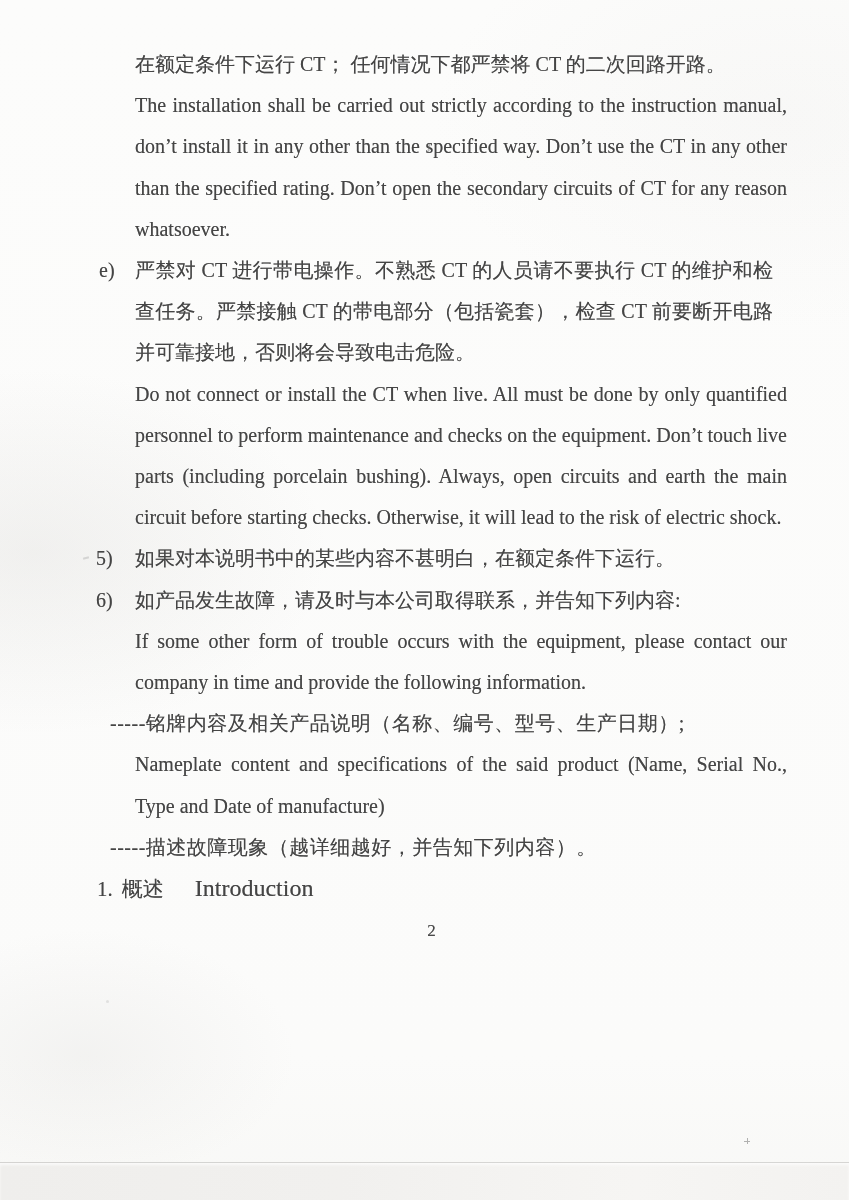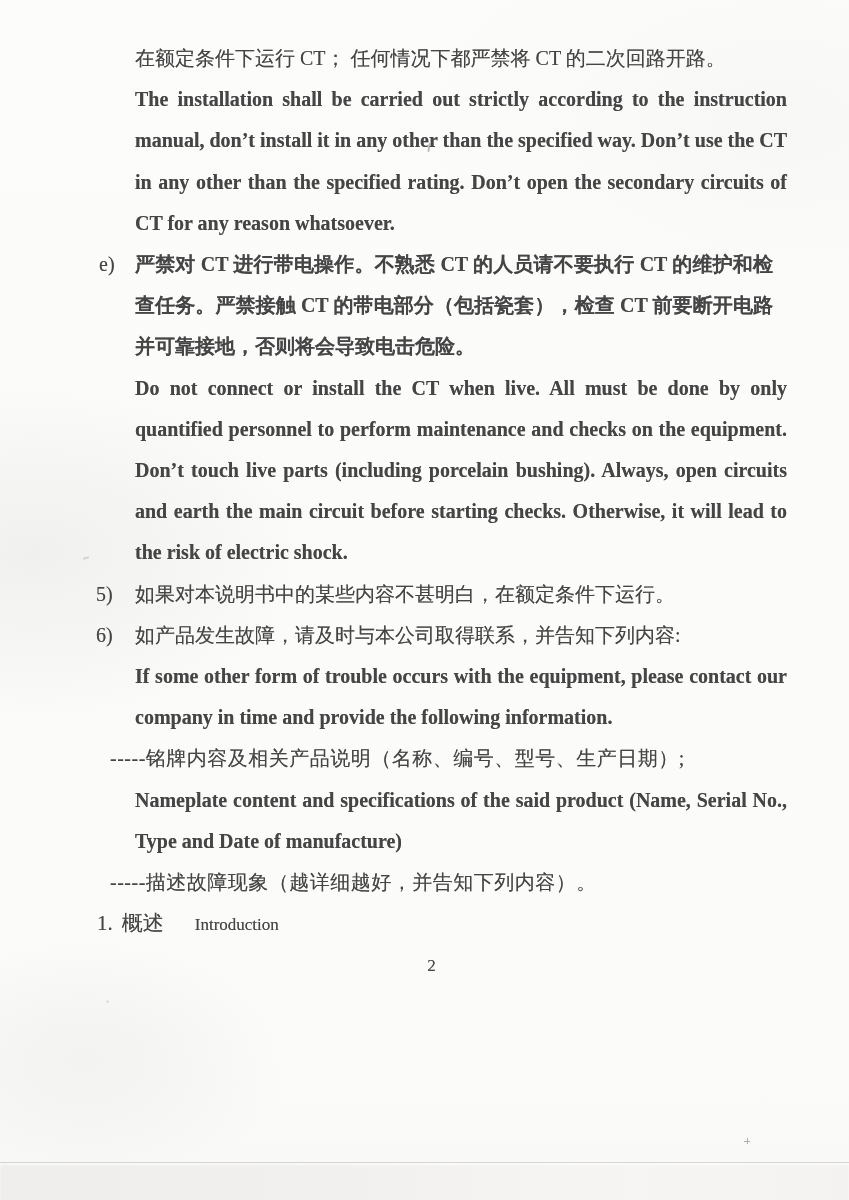"在额定条件下运行 CT； 任何情况下都严禁将 CT 的二次回路开路。" .content { top: 38px -> 44px }
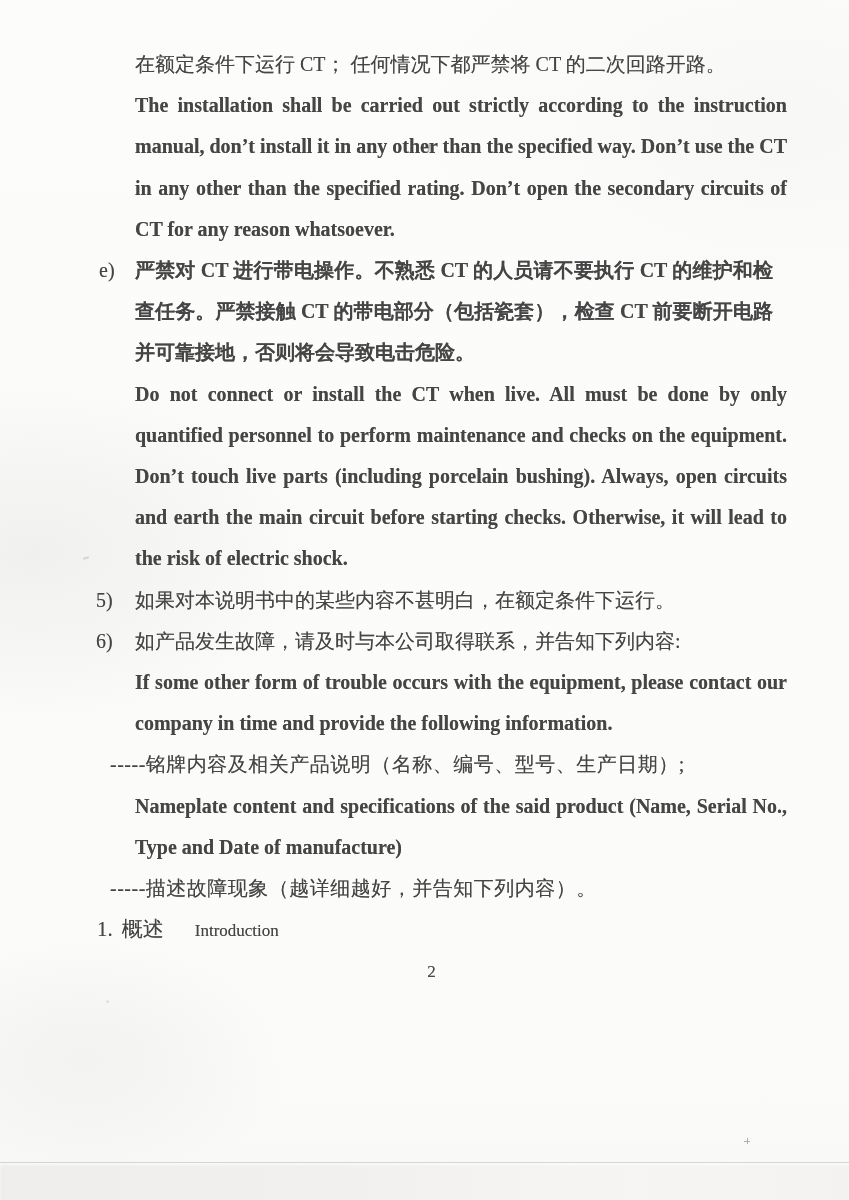"The installation shall be carried" .just { font-weight: bold -> none }
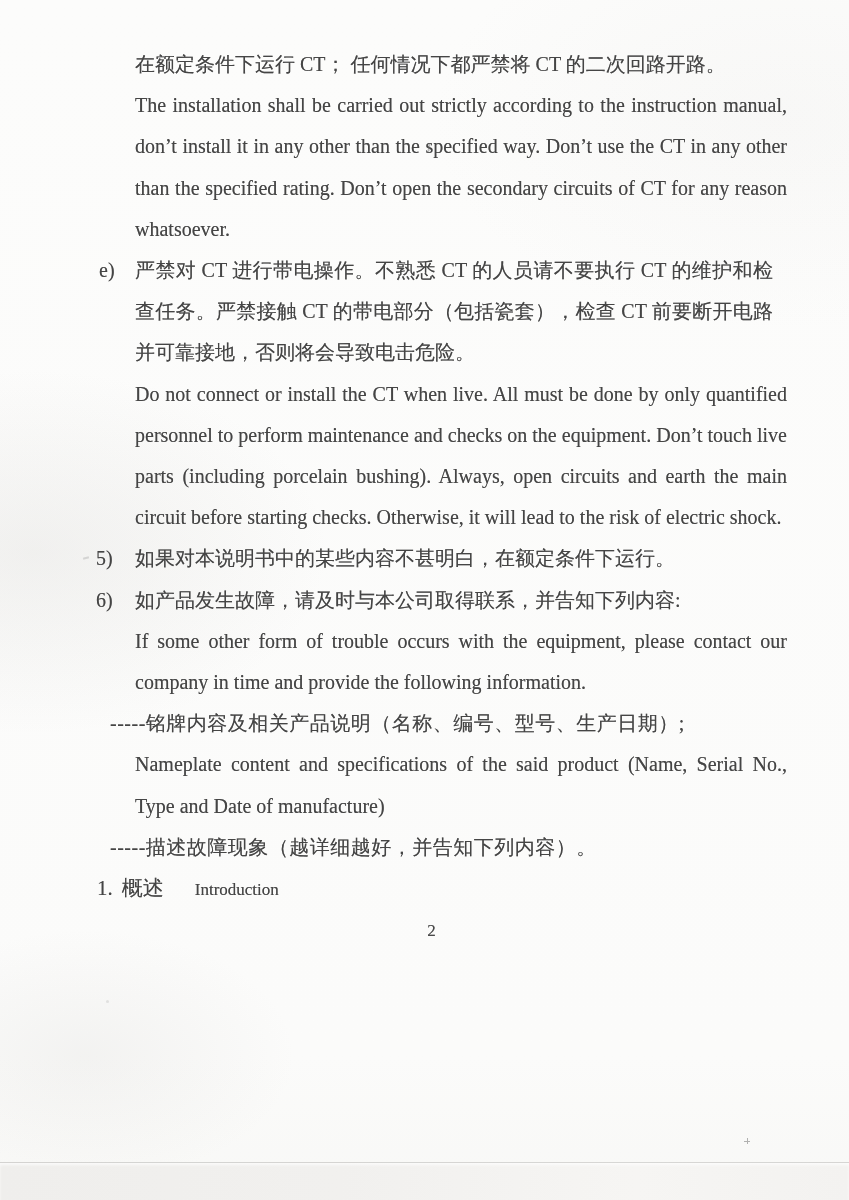"Introduction" .heading .h-en { font-size: 17px -> 24px }
